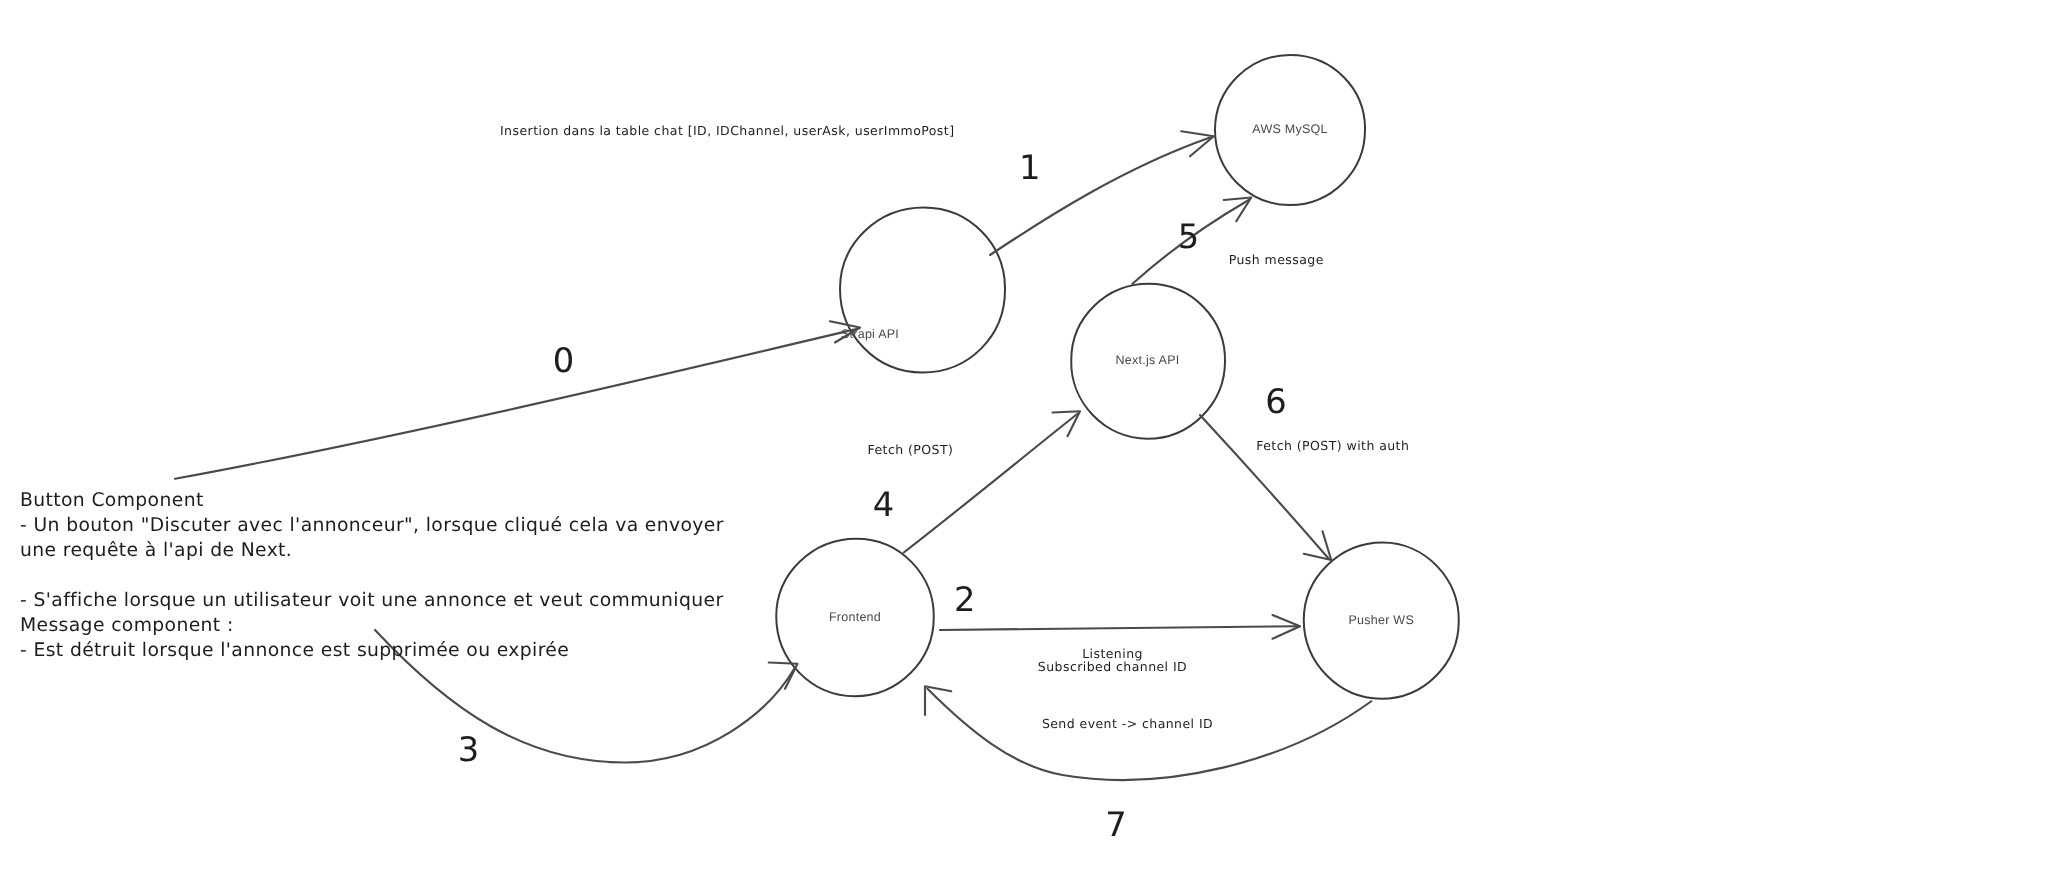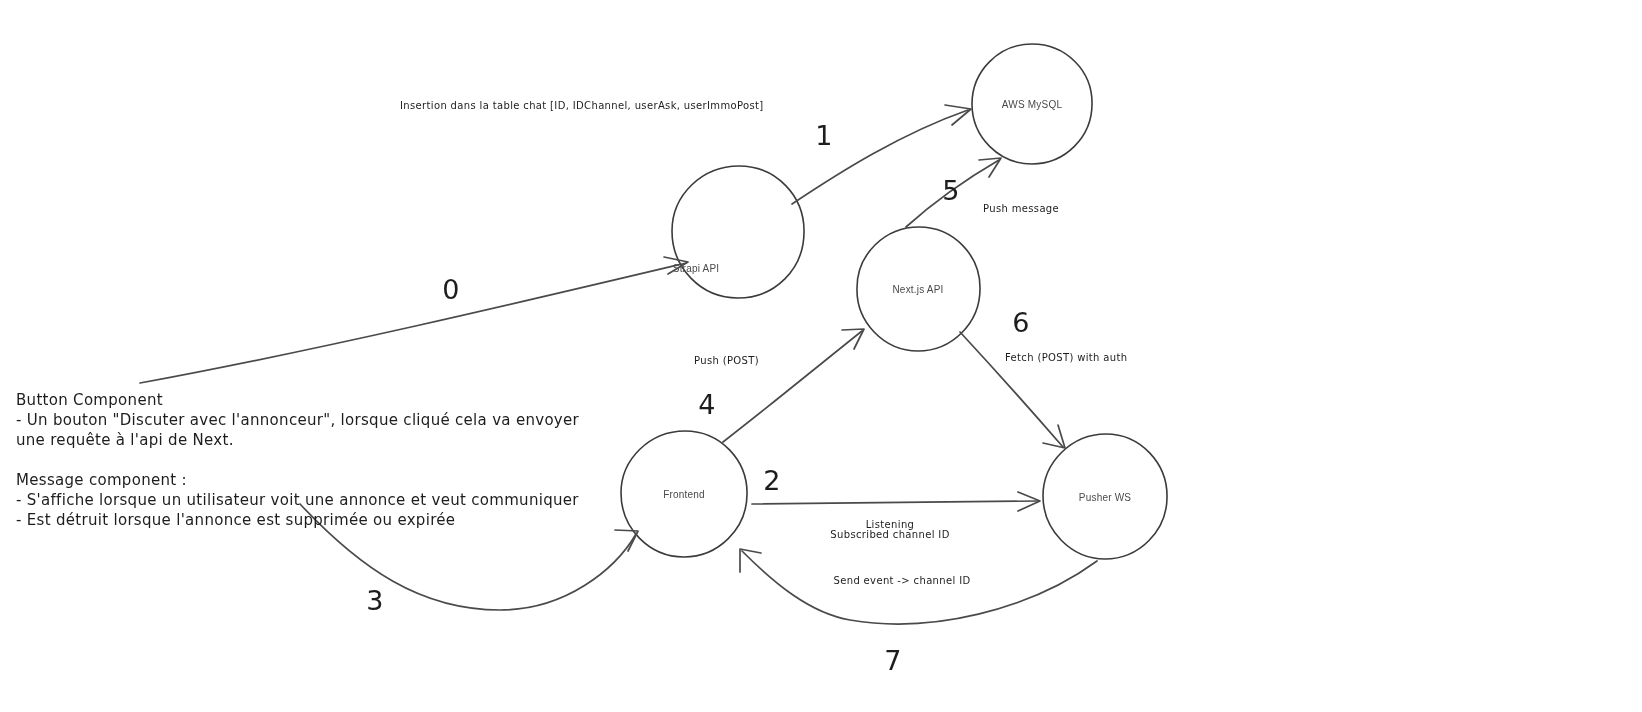"Push (POST)" div.hand-text { text: Push -> Fetch }
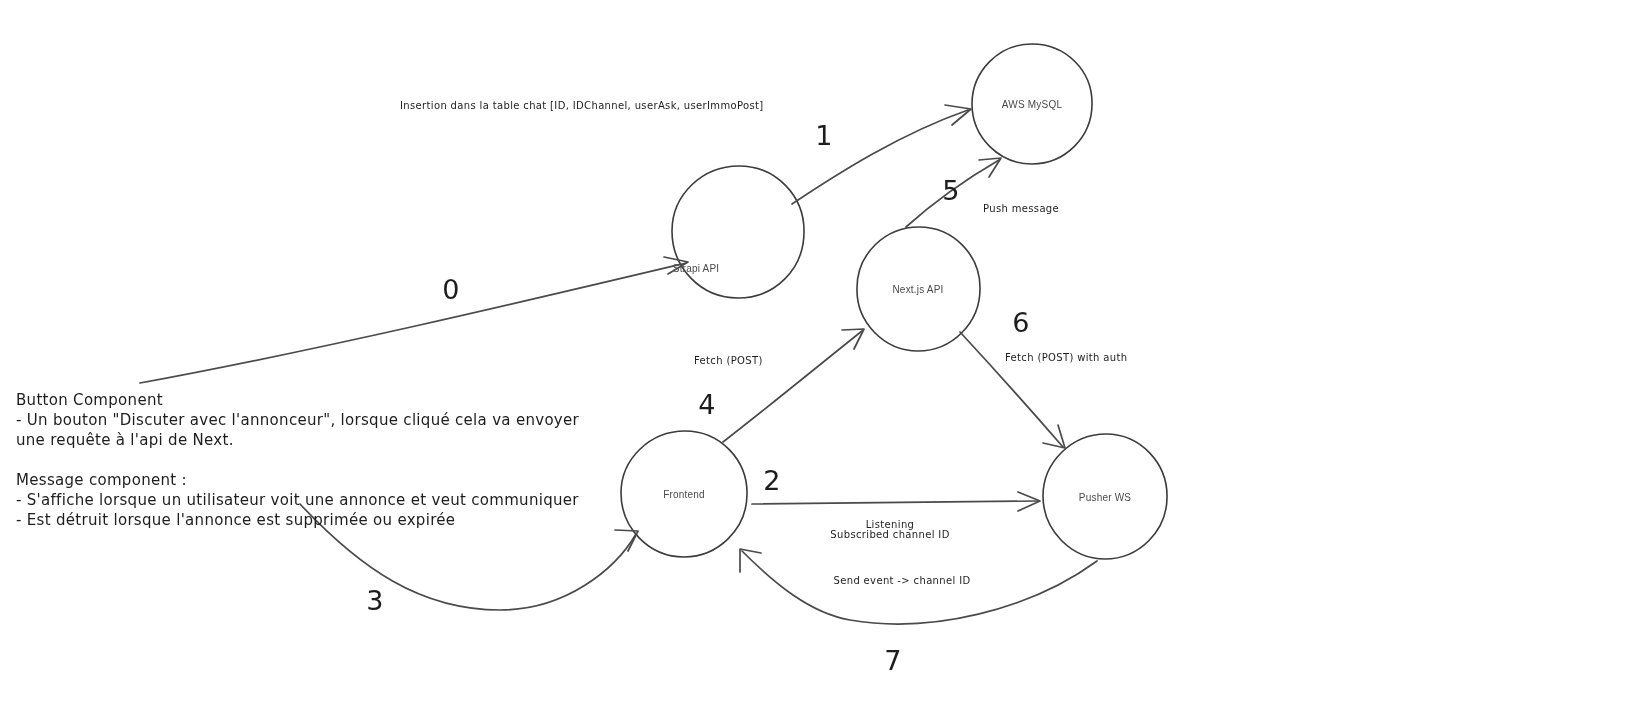"Message component :" div { order: before "- S'affiche lorsque un utilisateur" -> after "- S'affiche lorsque un utilisateur" }
